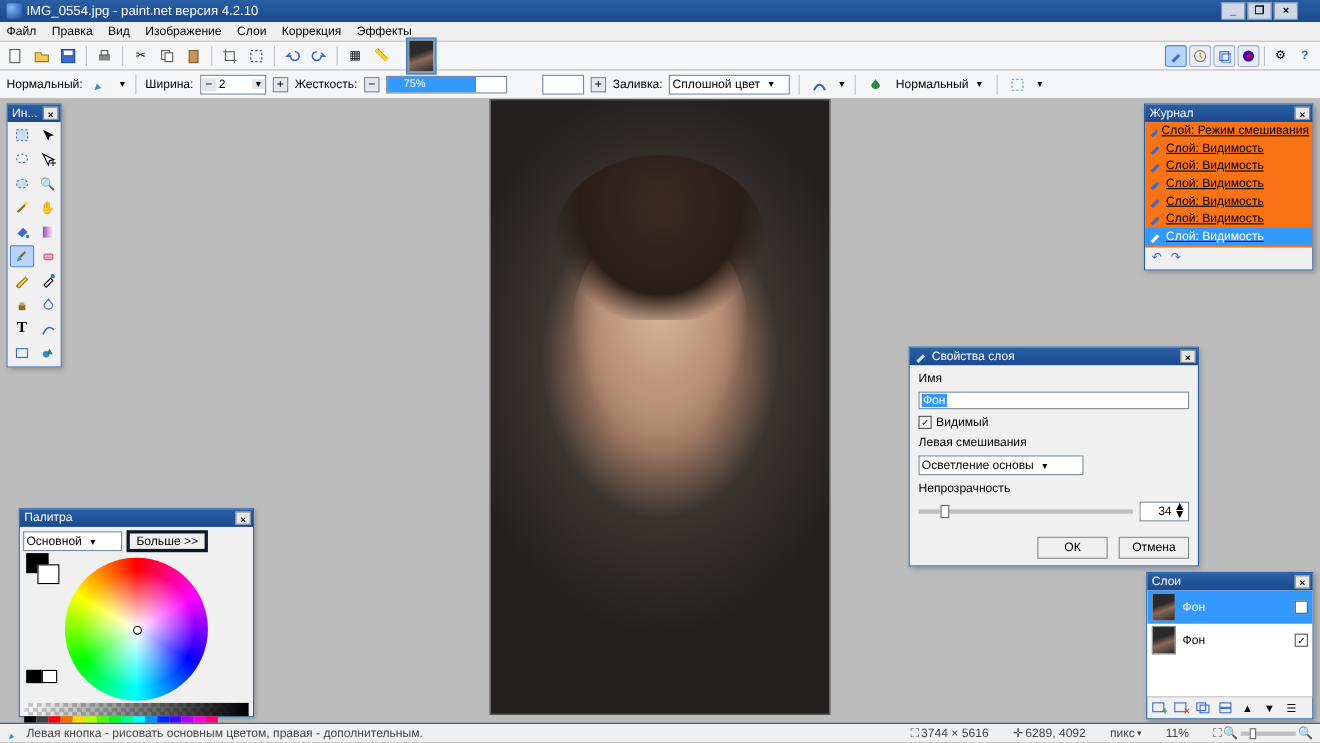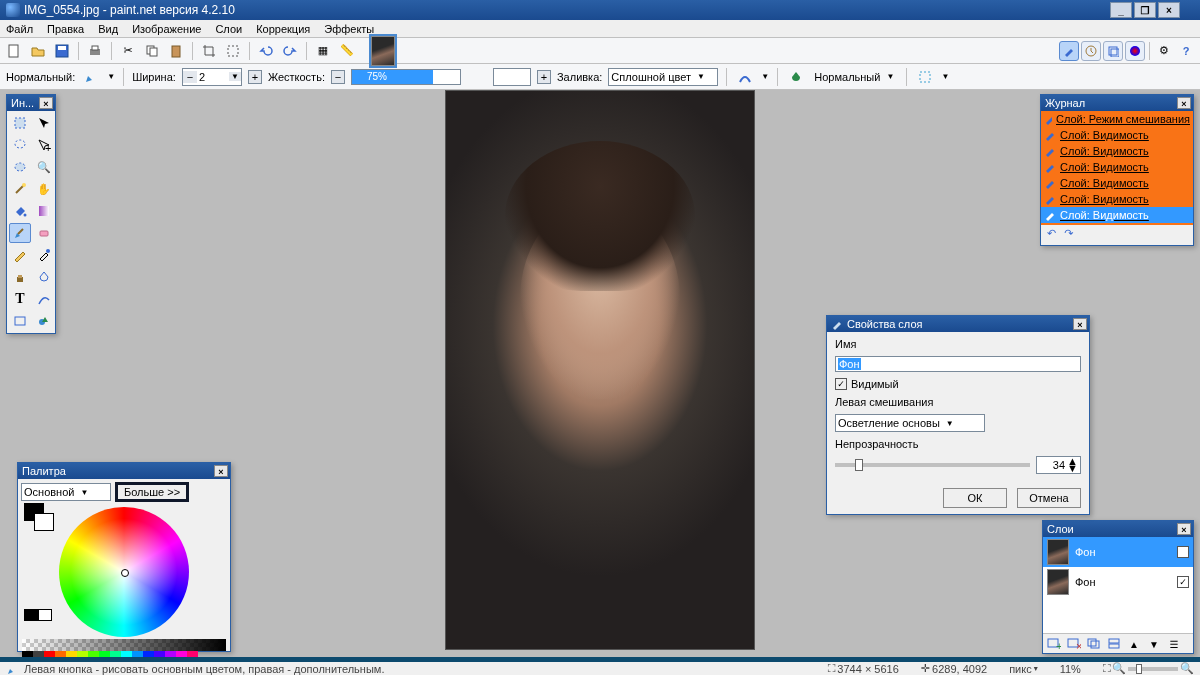"Левая кнопка - рисовать основным" .statusbar { border-top: 5px solid #0c4a6e -> 1px solid #0c4a6e }
